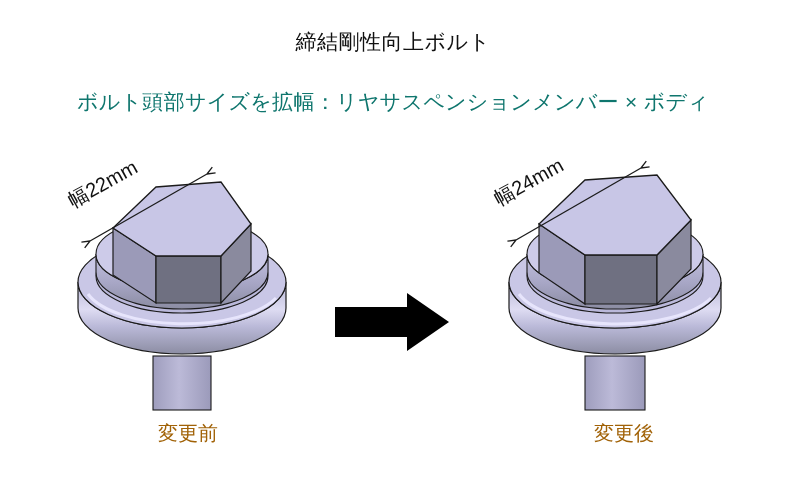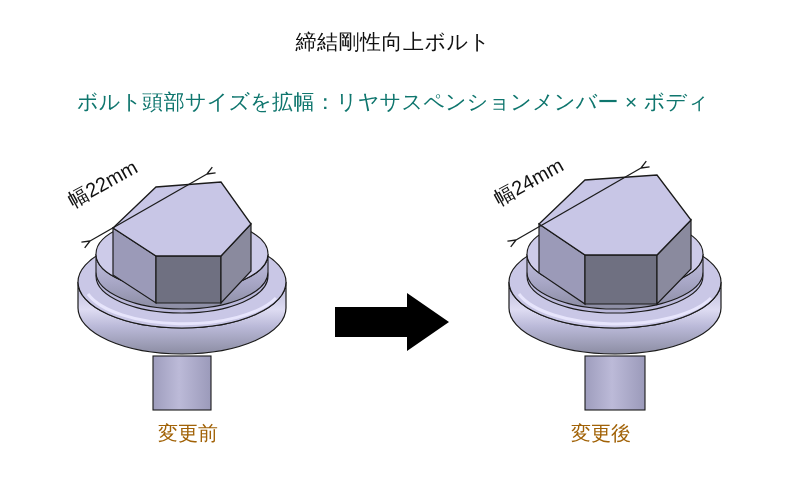"変更後" .caption-after { left: 491px -> 514px }
